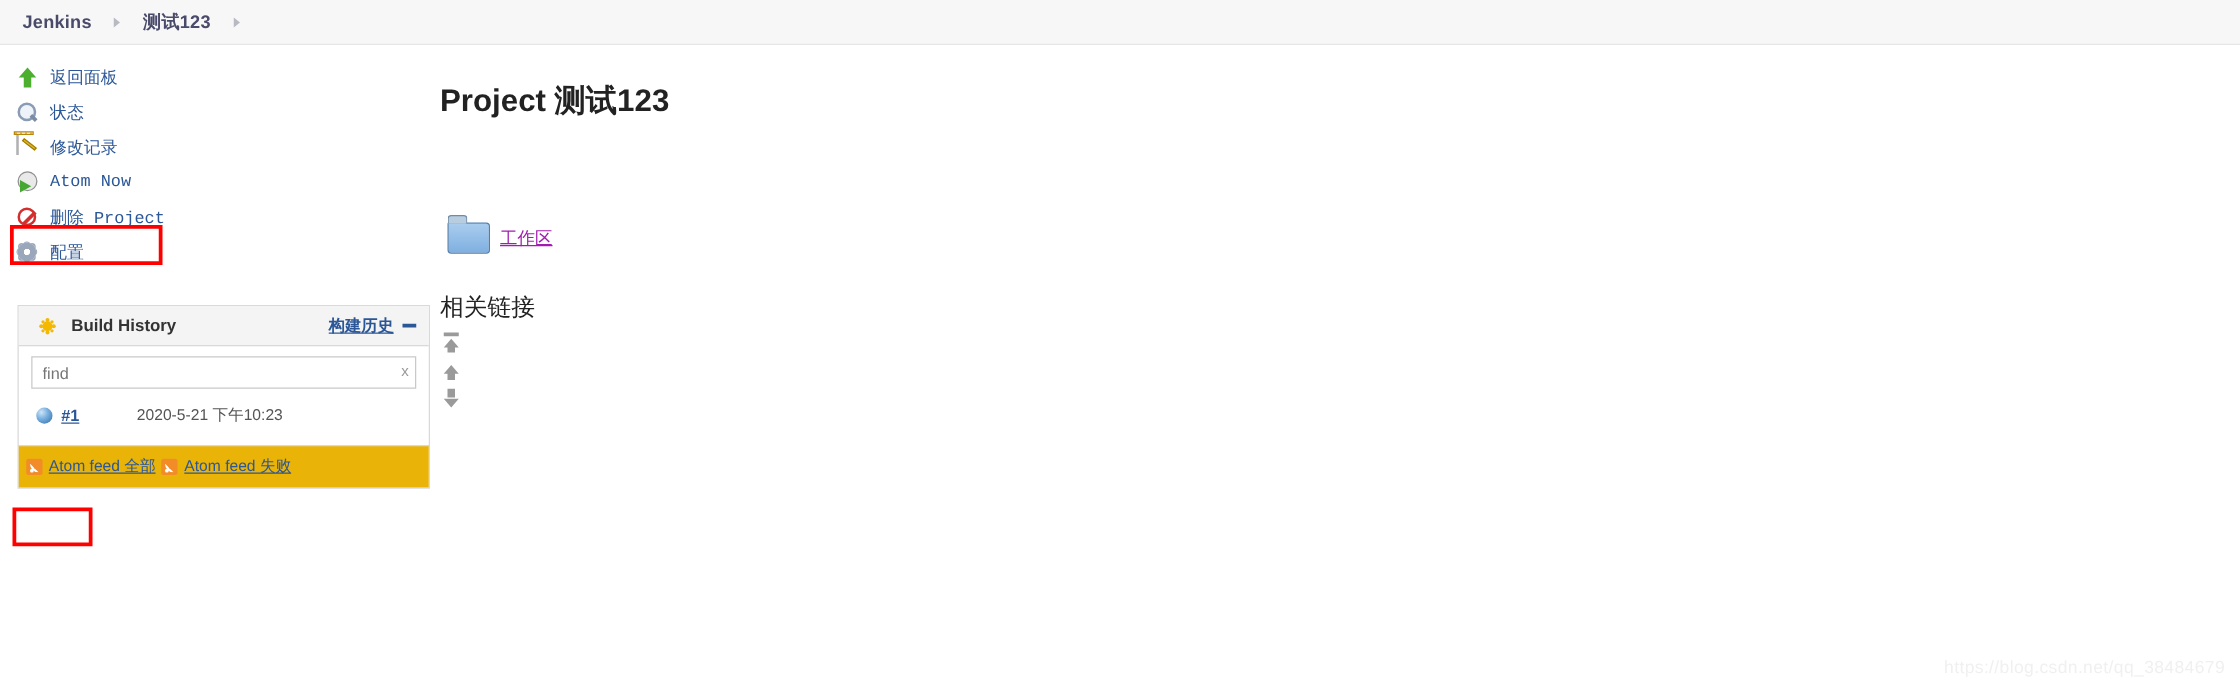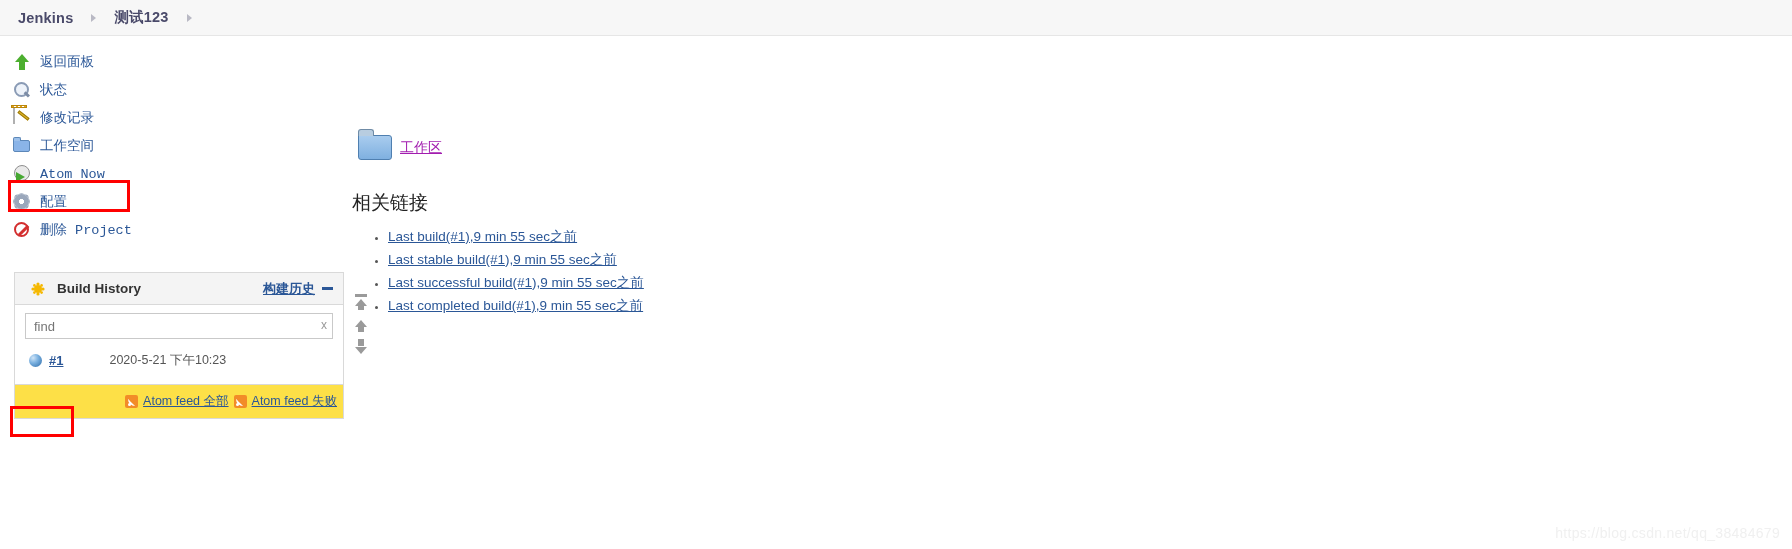"Project 测试123" h1.page-title { html: none -> <h1>Project 测试123</h1> }
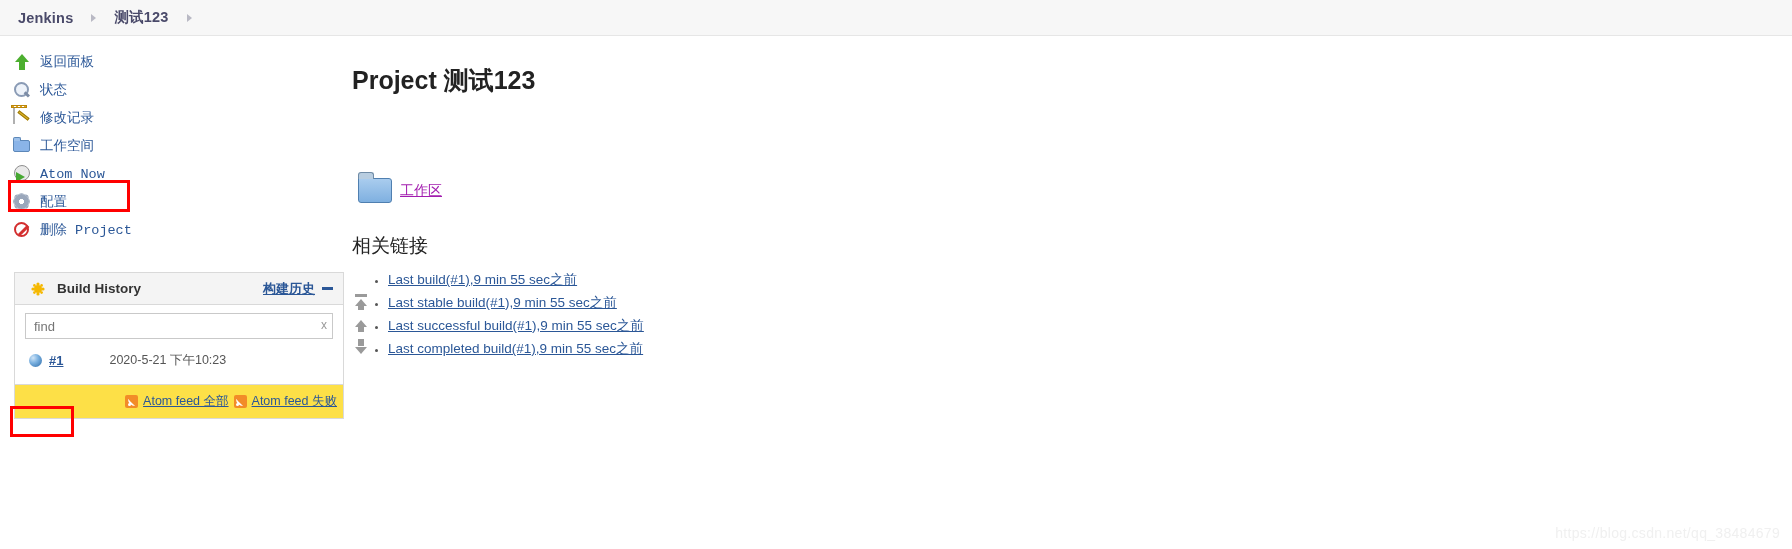"工作空间" a.task { html: <a> <span> <span></span> </span> <span>工作空间</span> </a> -> none }
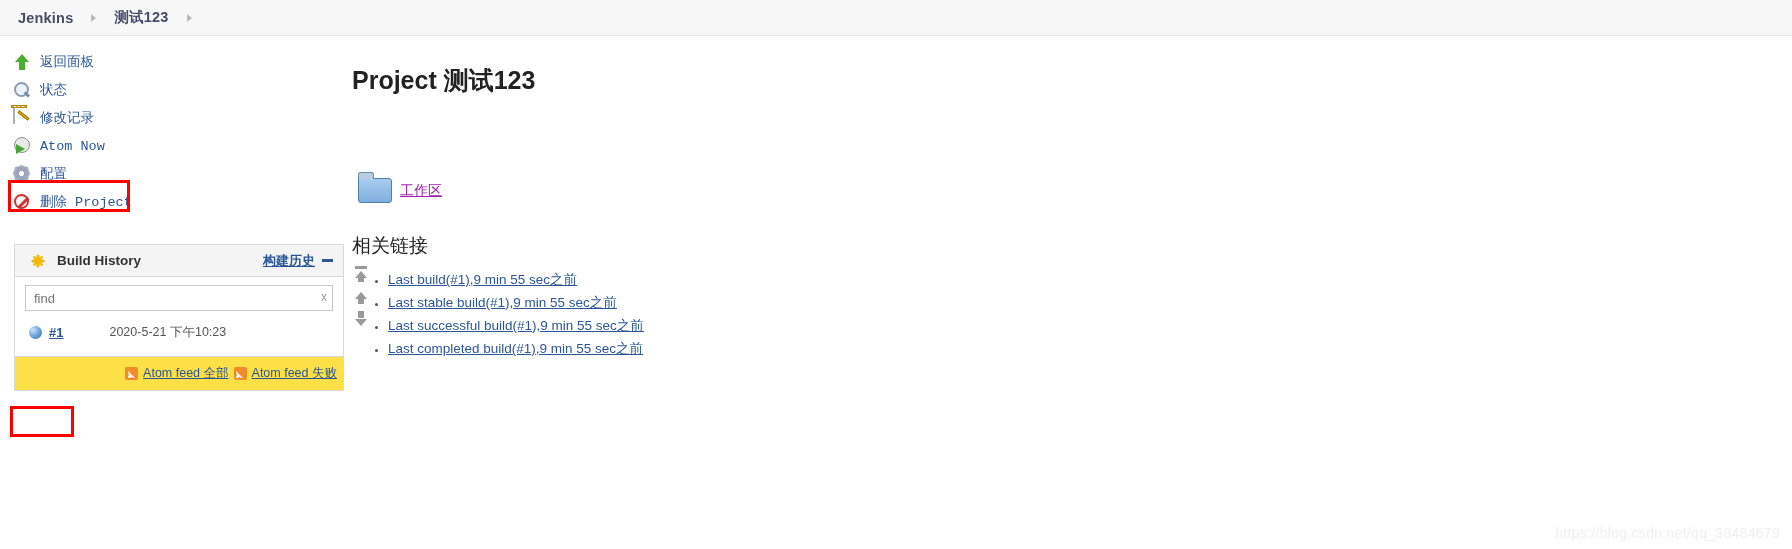"配置" a.task { order: before "删除 Project" -> after "删除 Project" }
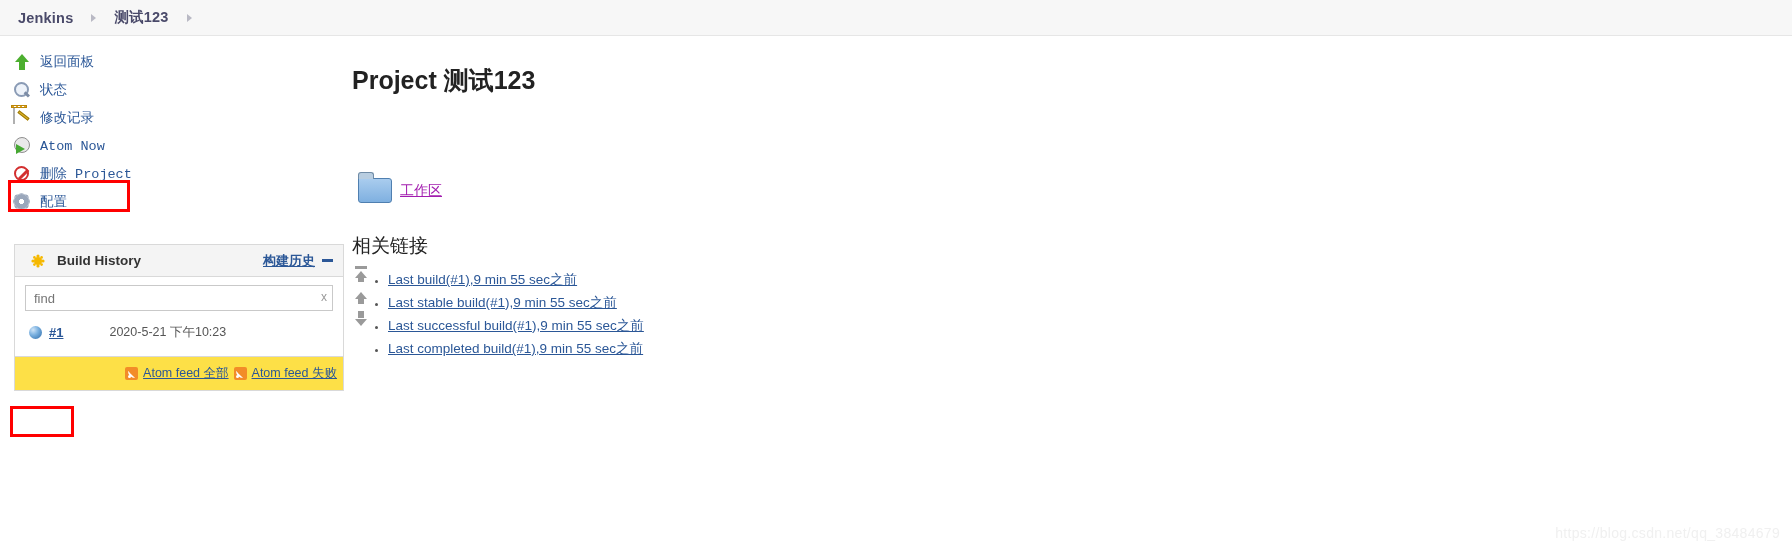"Last build(#1),9 min 55 sec之前" ul.rel-links { html: <ul> <li> <a>Last build(#1),9 min 55 sec之前</a> </li> <li> <a>Last stable build(#1),9 min 55 sec之前</a> </li> <li> <a>Last successful build(#1),9 min 55 sec之前</a> </li> <li> <a>Last completed build(#1),9 min 55 sec之前</a> </li> </ul> -> none }
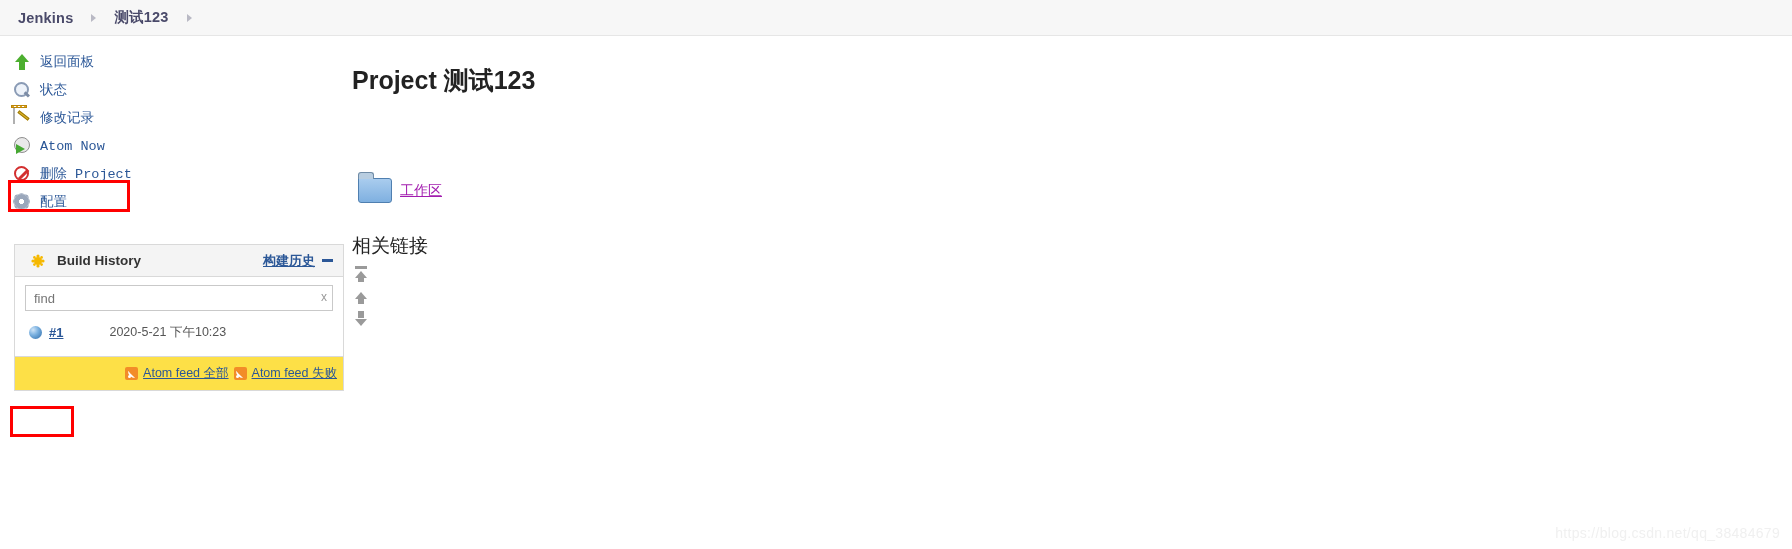"Atom feed 全部" .bh-footer { background: #fde047 -> #eab308; justify-content: flex-end -> flex-start }
